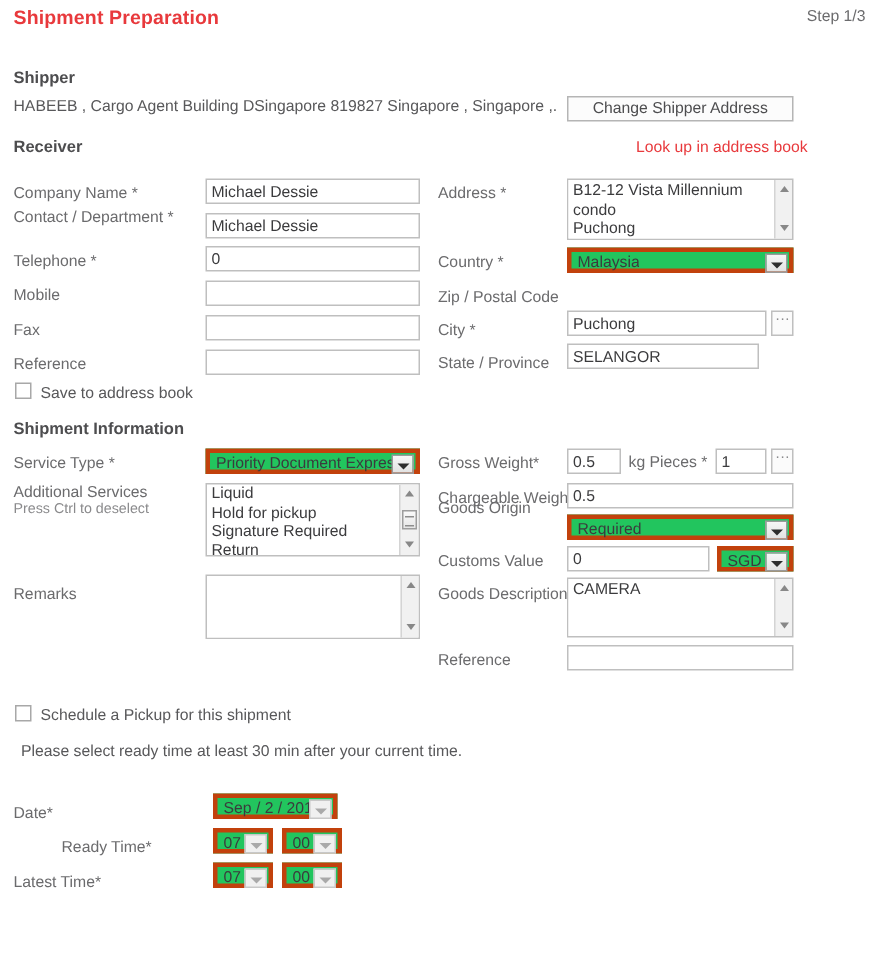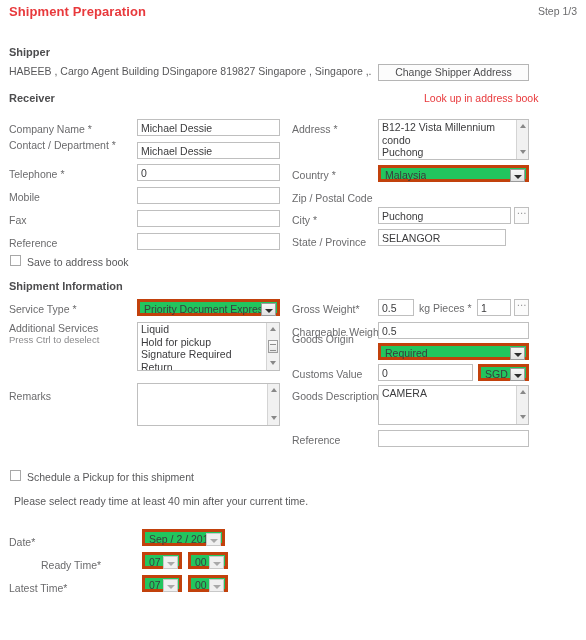"Please select ready time at" div.note { text: 40 -> 30 }
